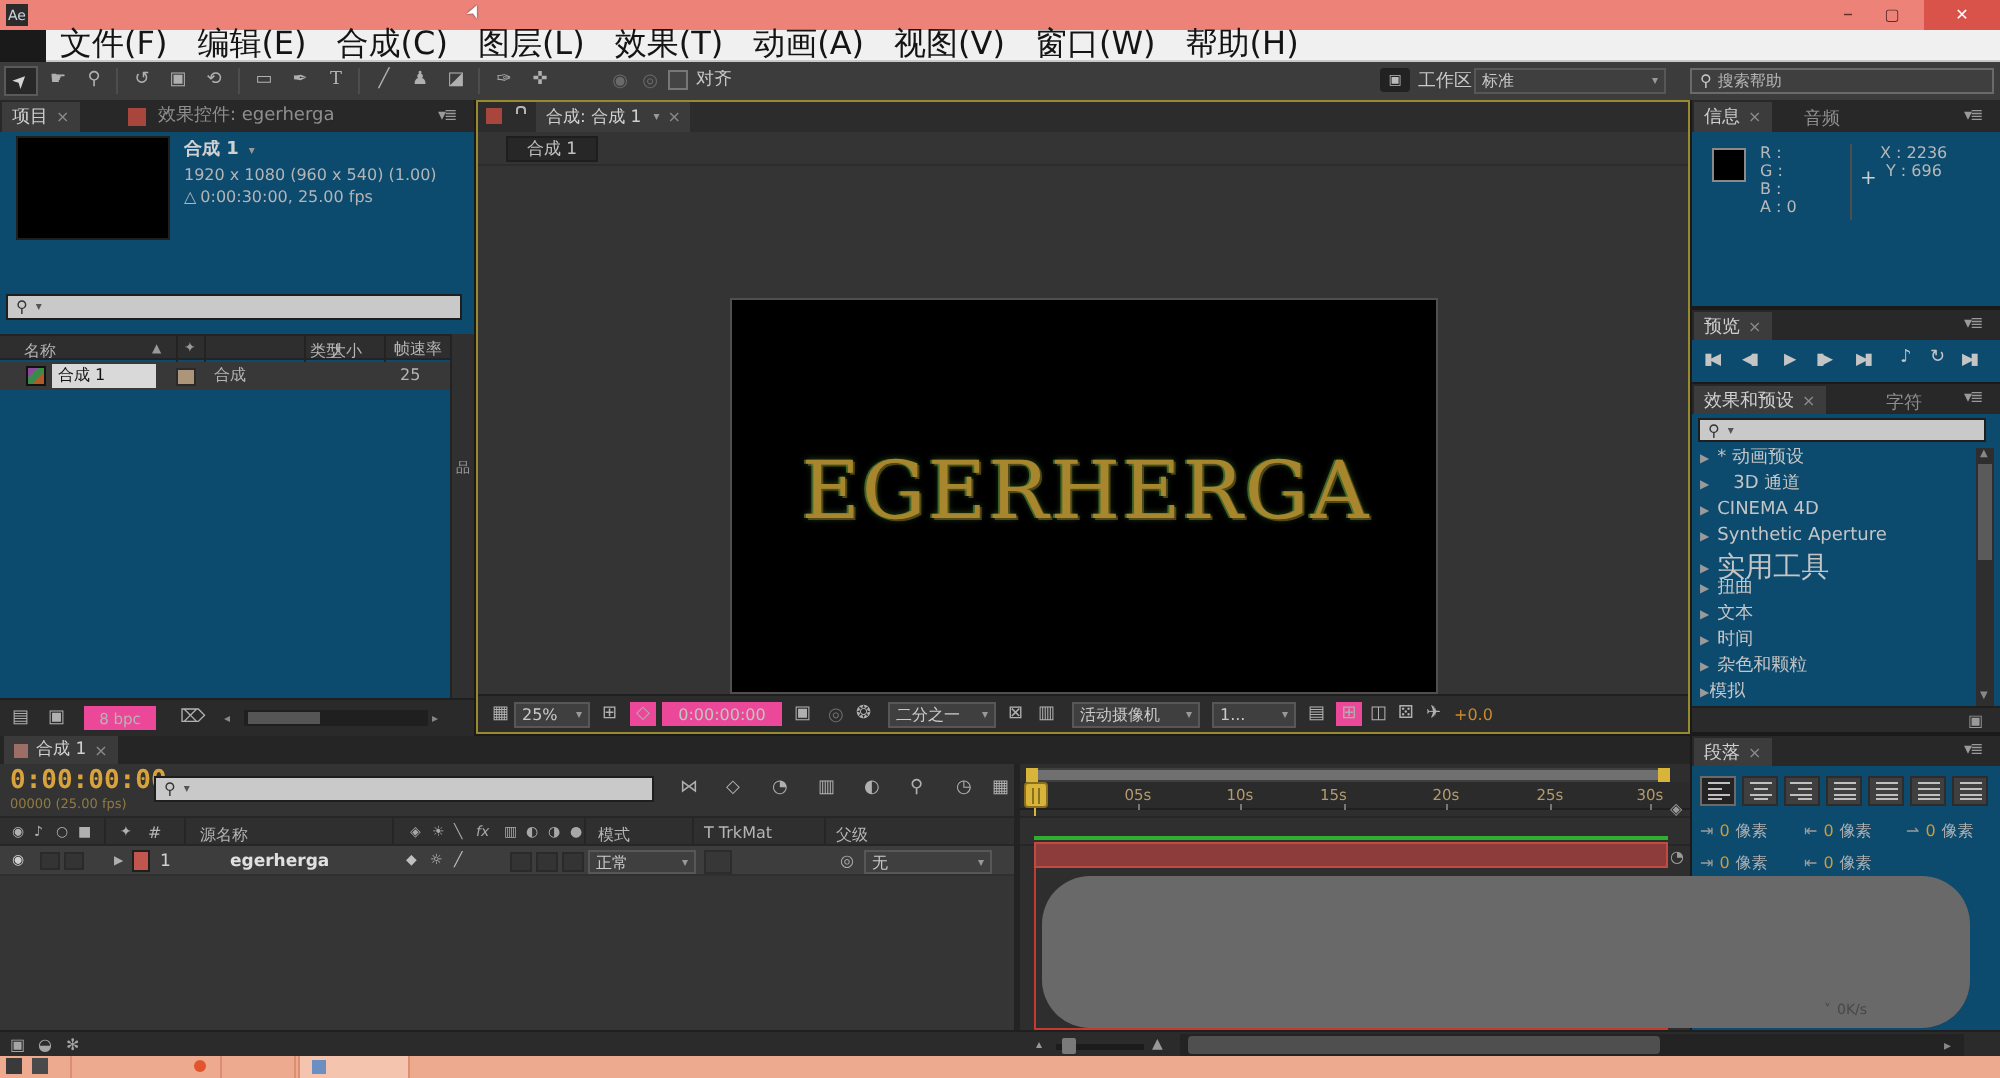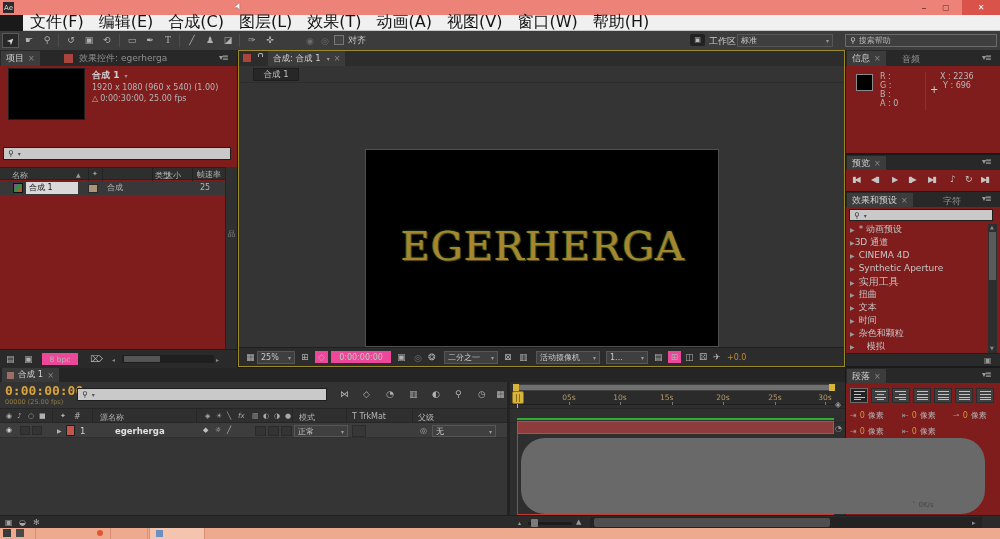"项目" .panel { background: #7f1d1d -> #0c4a6e }
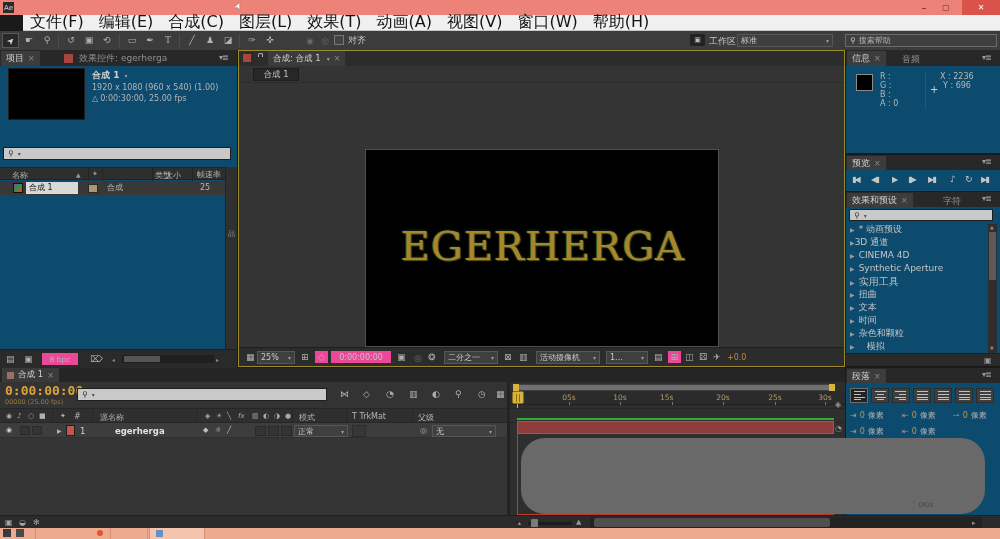"3D 通道" div.a { gap: 0 -> 12px }
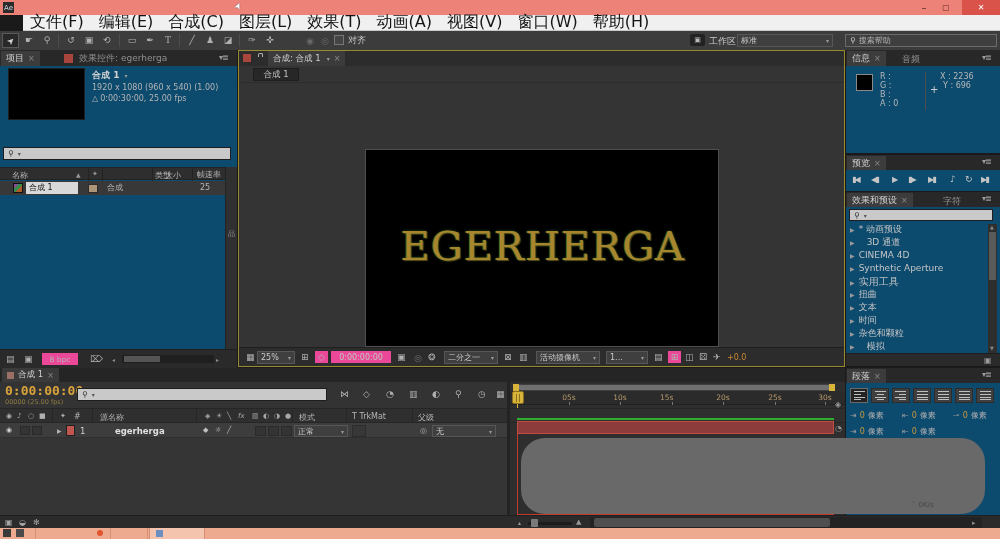"实用工具" span.tx { font-size: 10px -> 14px }
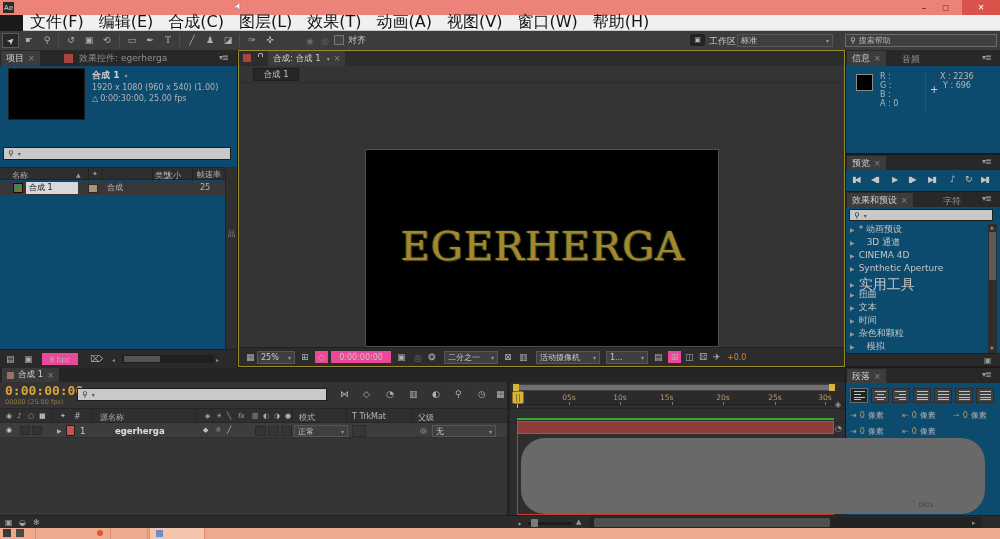"模拟" div.a { gap: 12px -> 0 }
